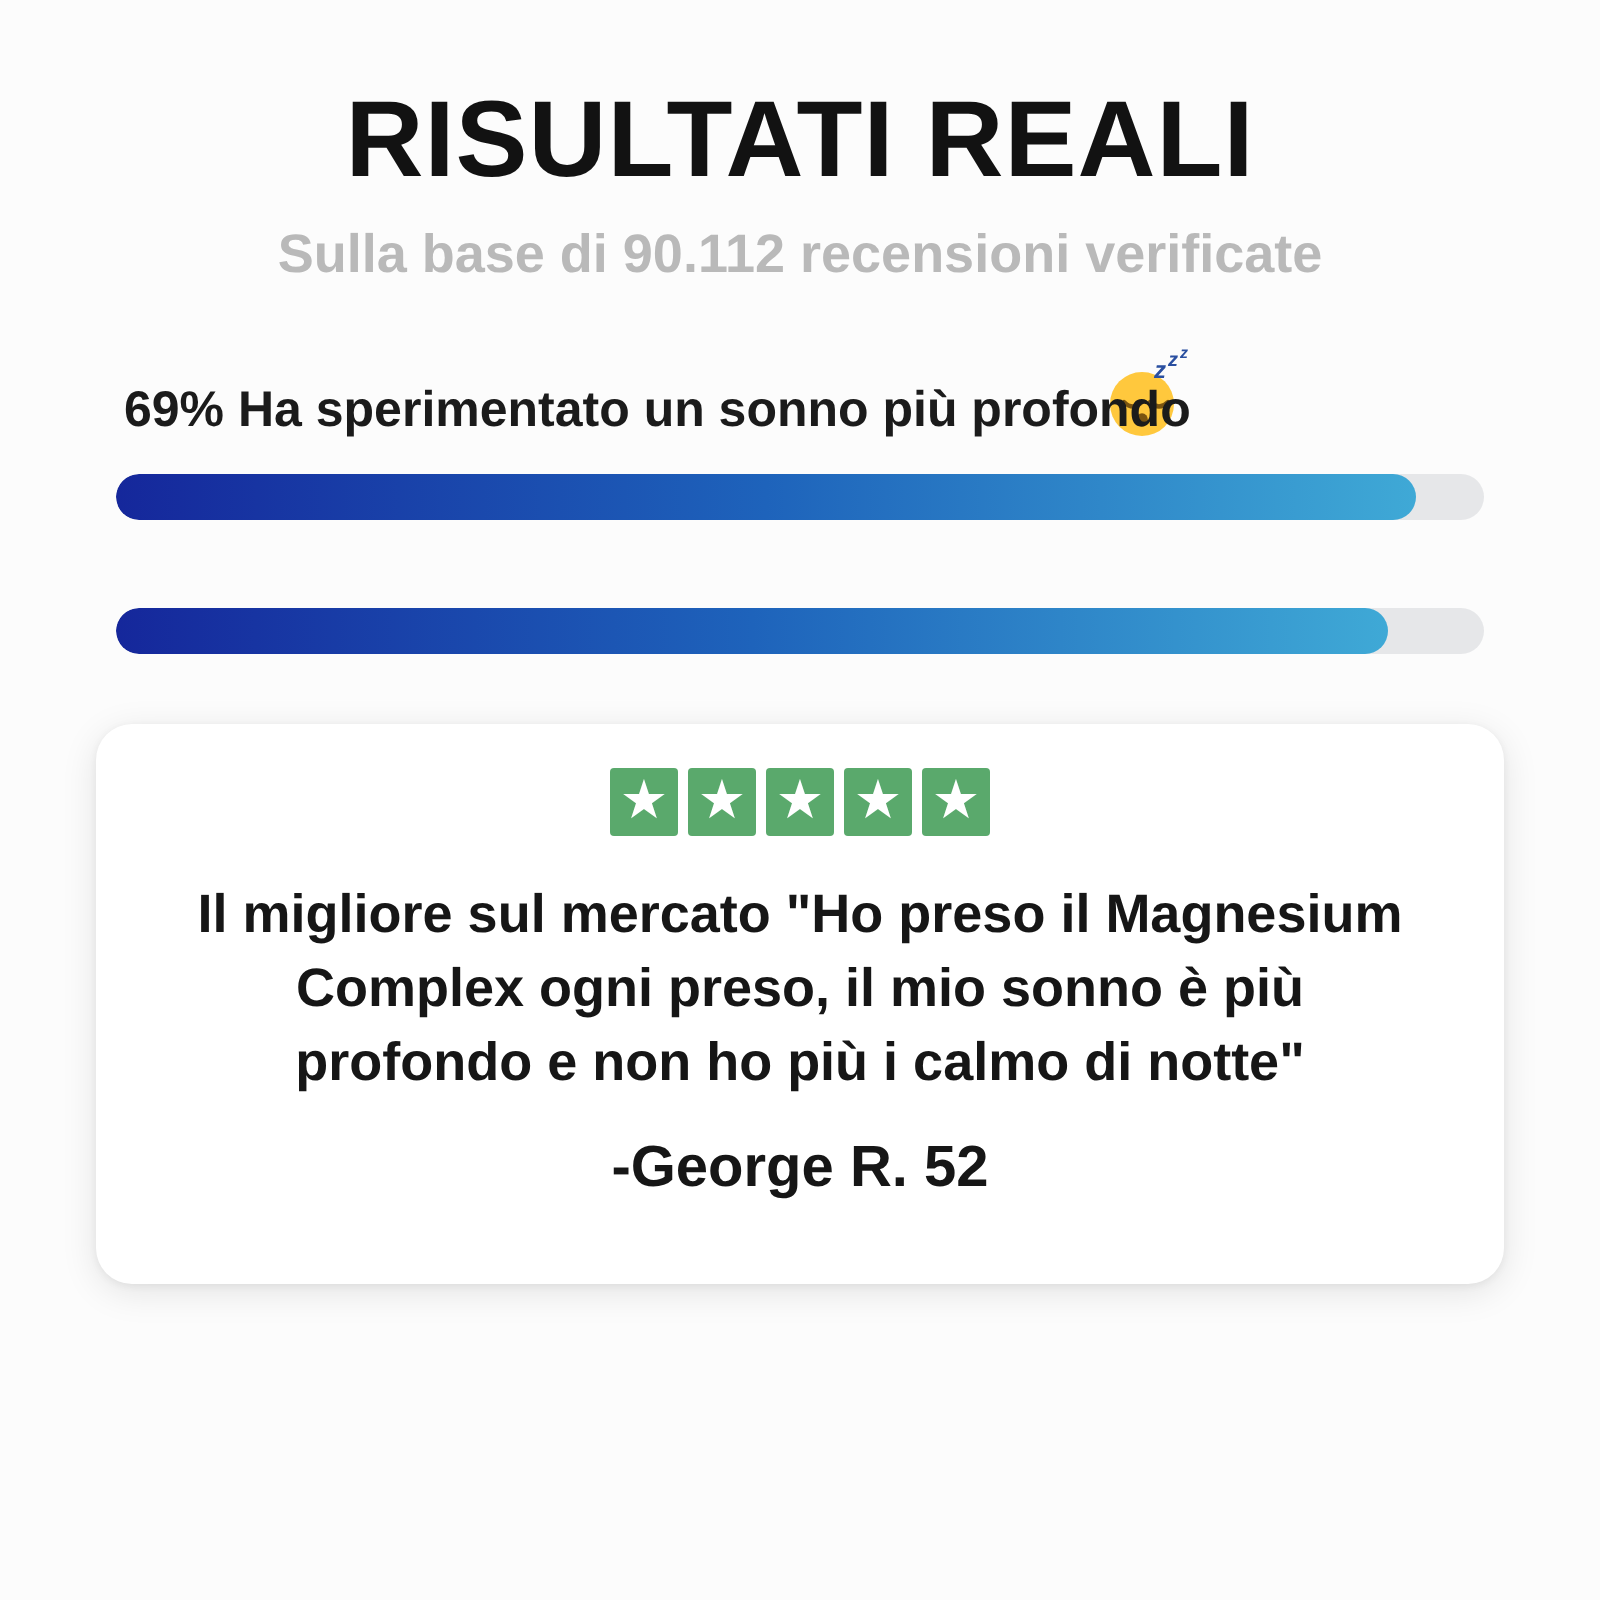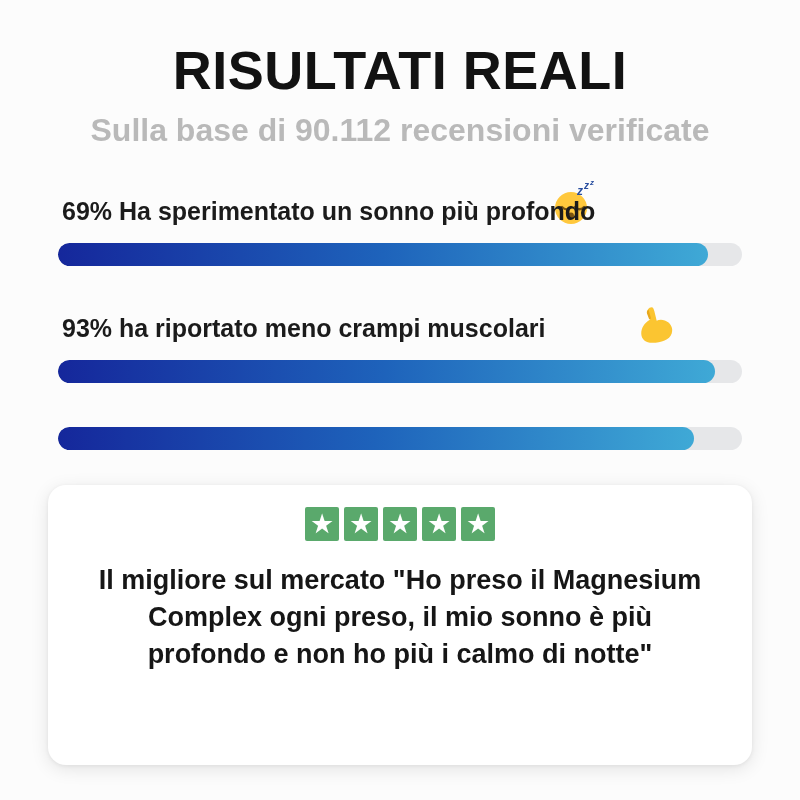"Sulla base di 90.112 recensioni" .page-subtitle { font-size: 32px -> 27px }
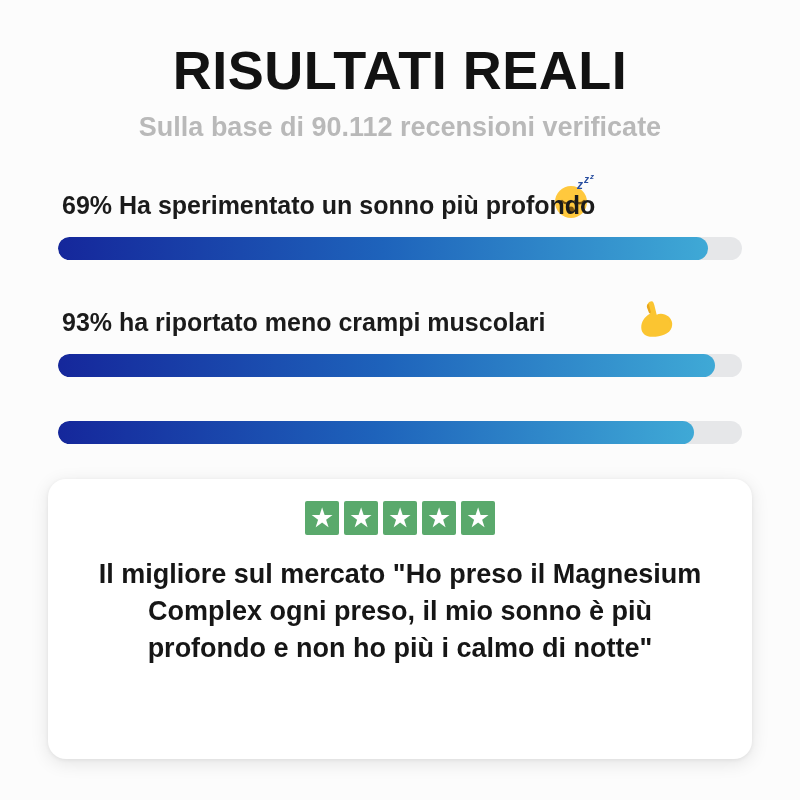"93% ha riportato meno crampi" div.stat-row { html: <div> <div> <span>93% ha riportato meno crampi muscolari</span> <span> <svg> <path></path> <path></path> <path></path> </svg> </span> </div> <div> <div></div> </div> </div> -> none }
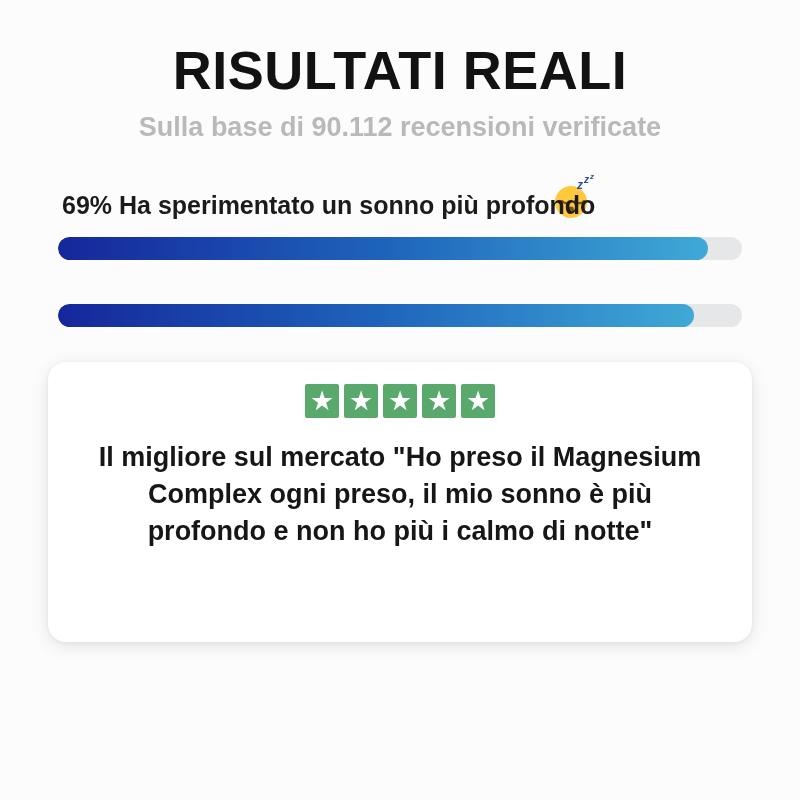"-George R. 52" div.attribution { html: none -> <div>-George R. 52</div> }
